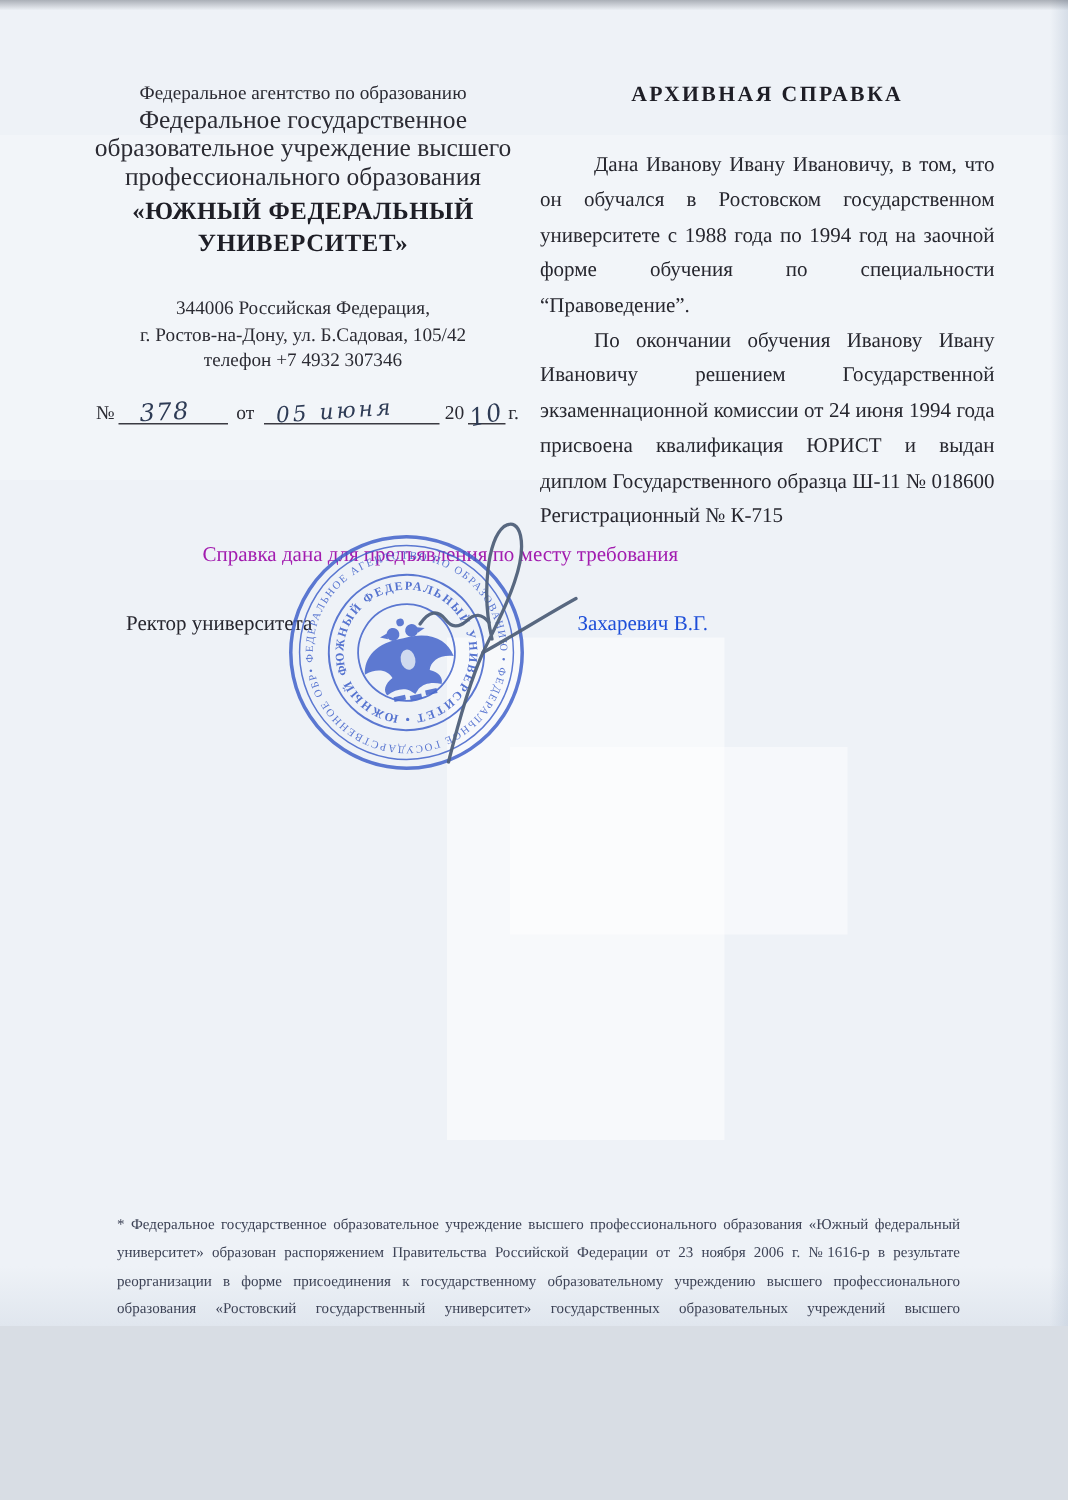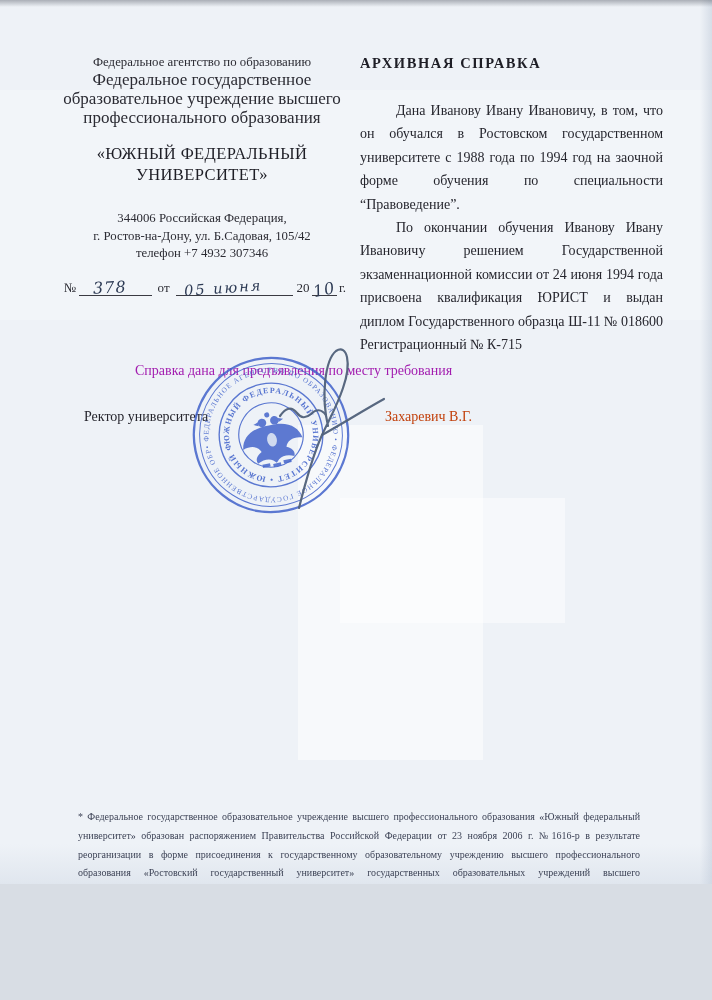"АРХИВНАЯ СПРАВКА" .doc-title { text-align: left -> center }
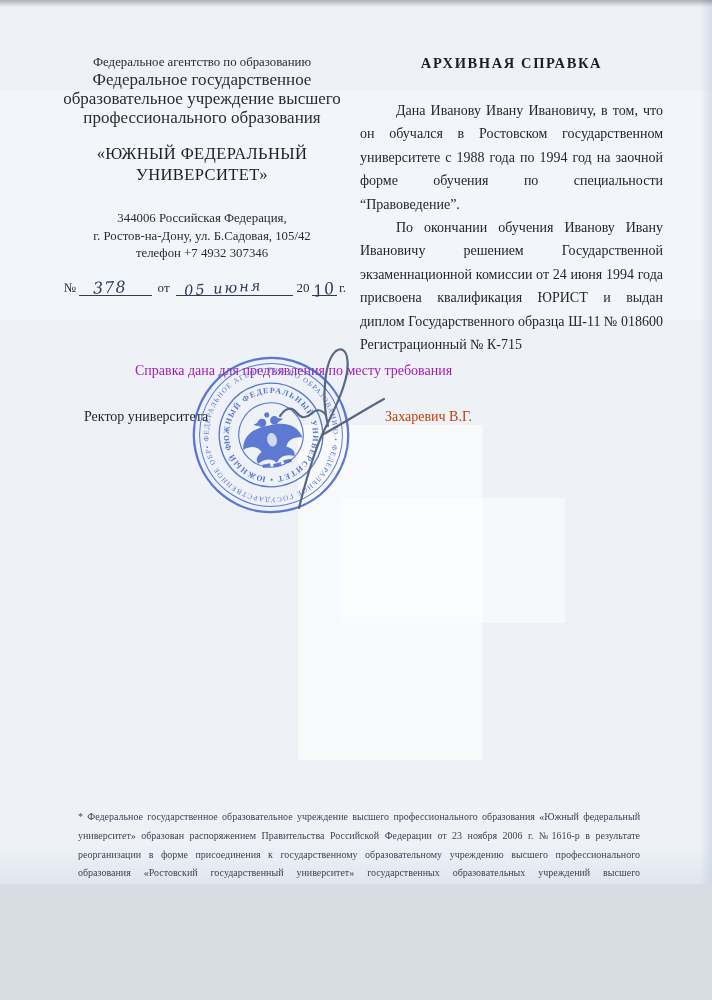"«ЮЖНЫЙ ФЕДЕРАЛЬНЫЙ УНИВЕРСИТЕТ»" .lh-univ { font-weight: normal -> bold; margin-top: 16px -> 3px }
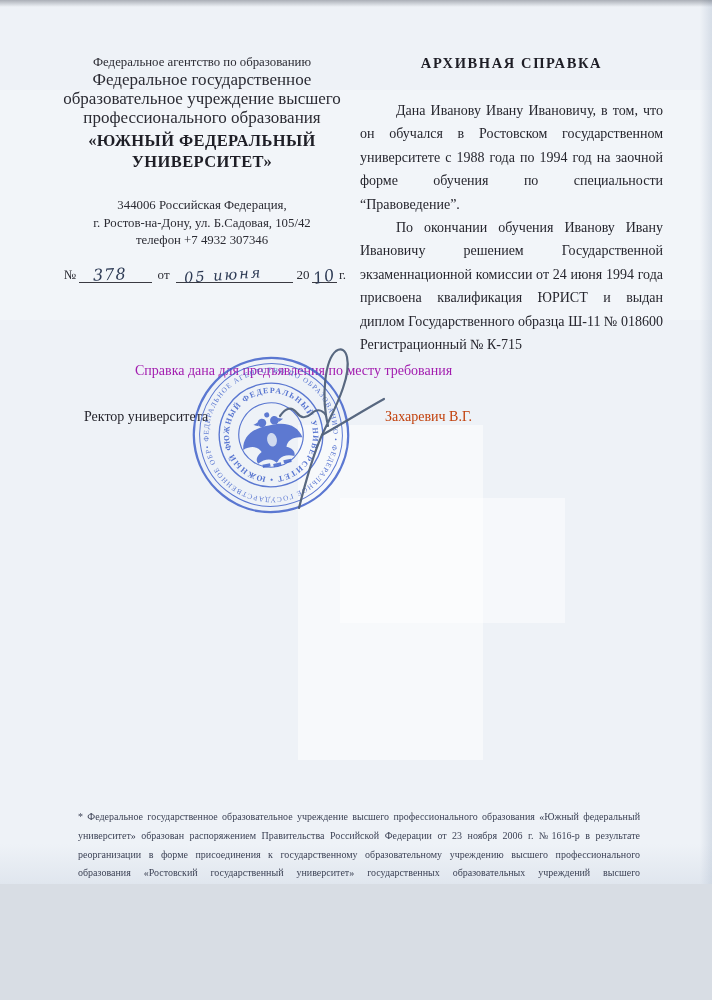"Захаревич В.Г." .rector-name { color: #c2410c -> #1d4ed8 }
